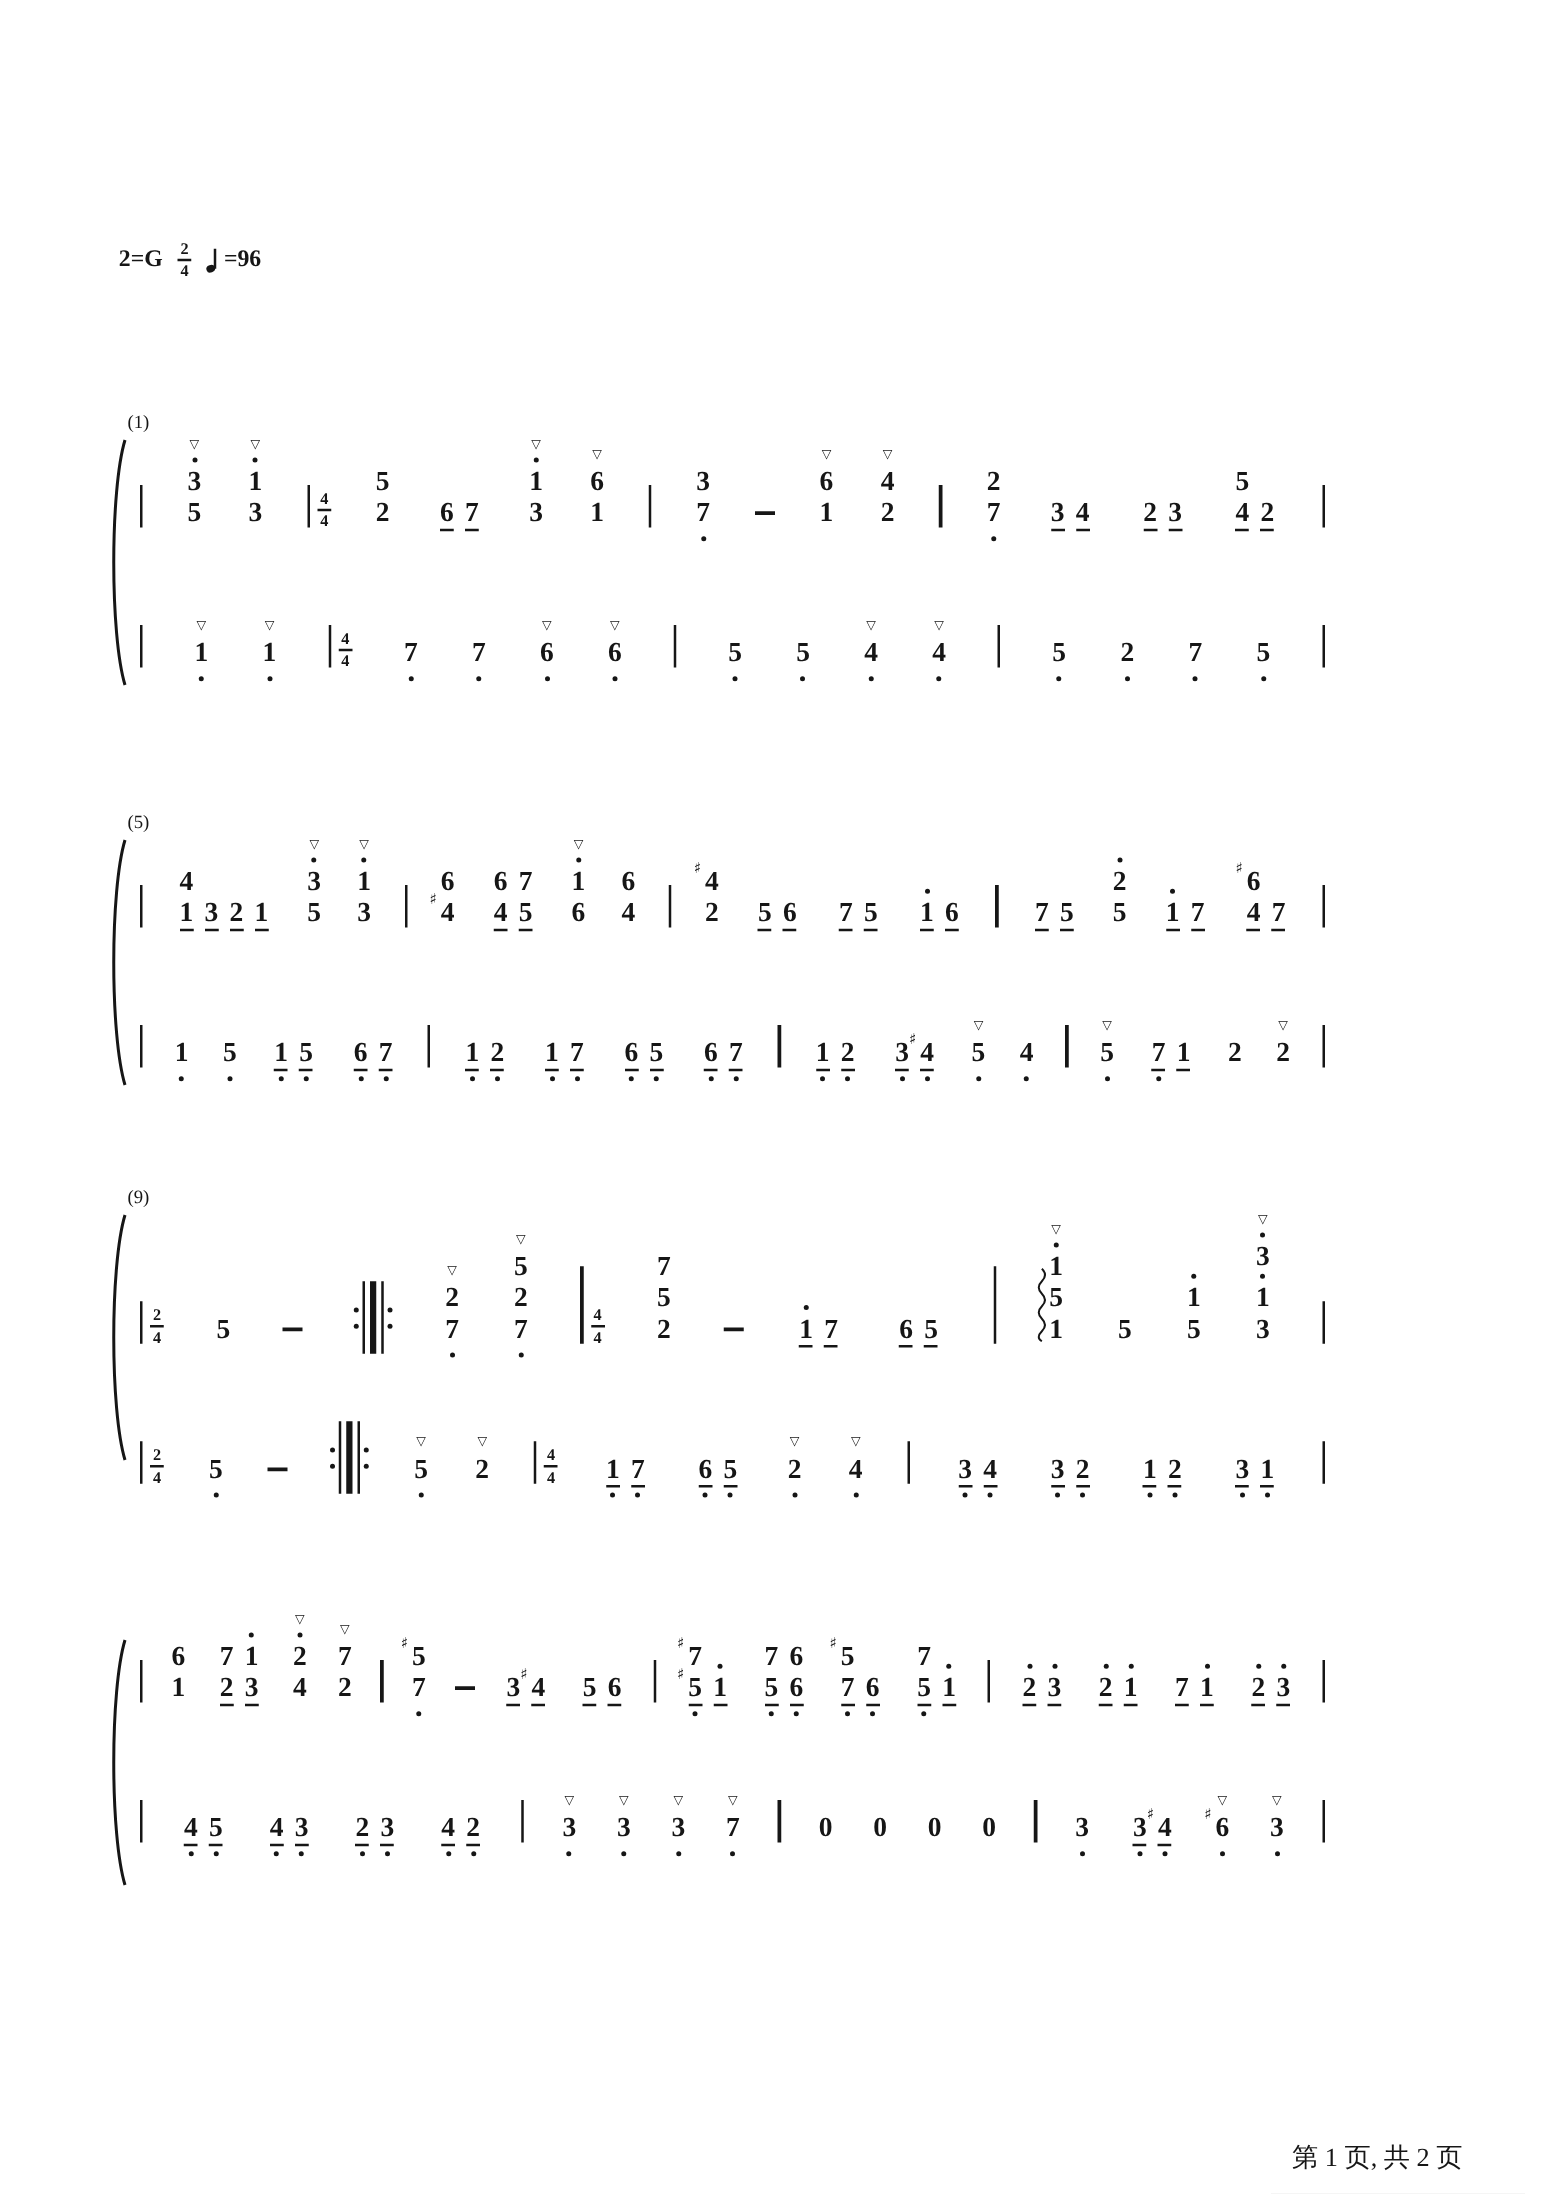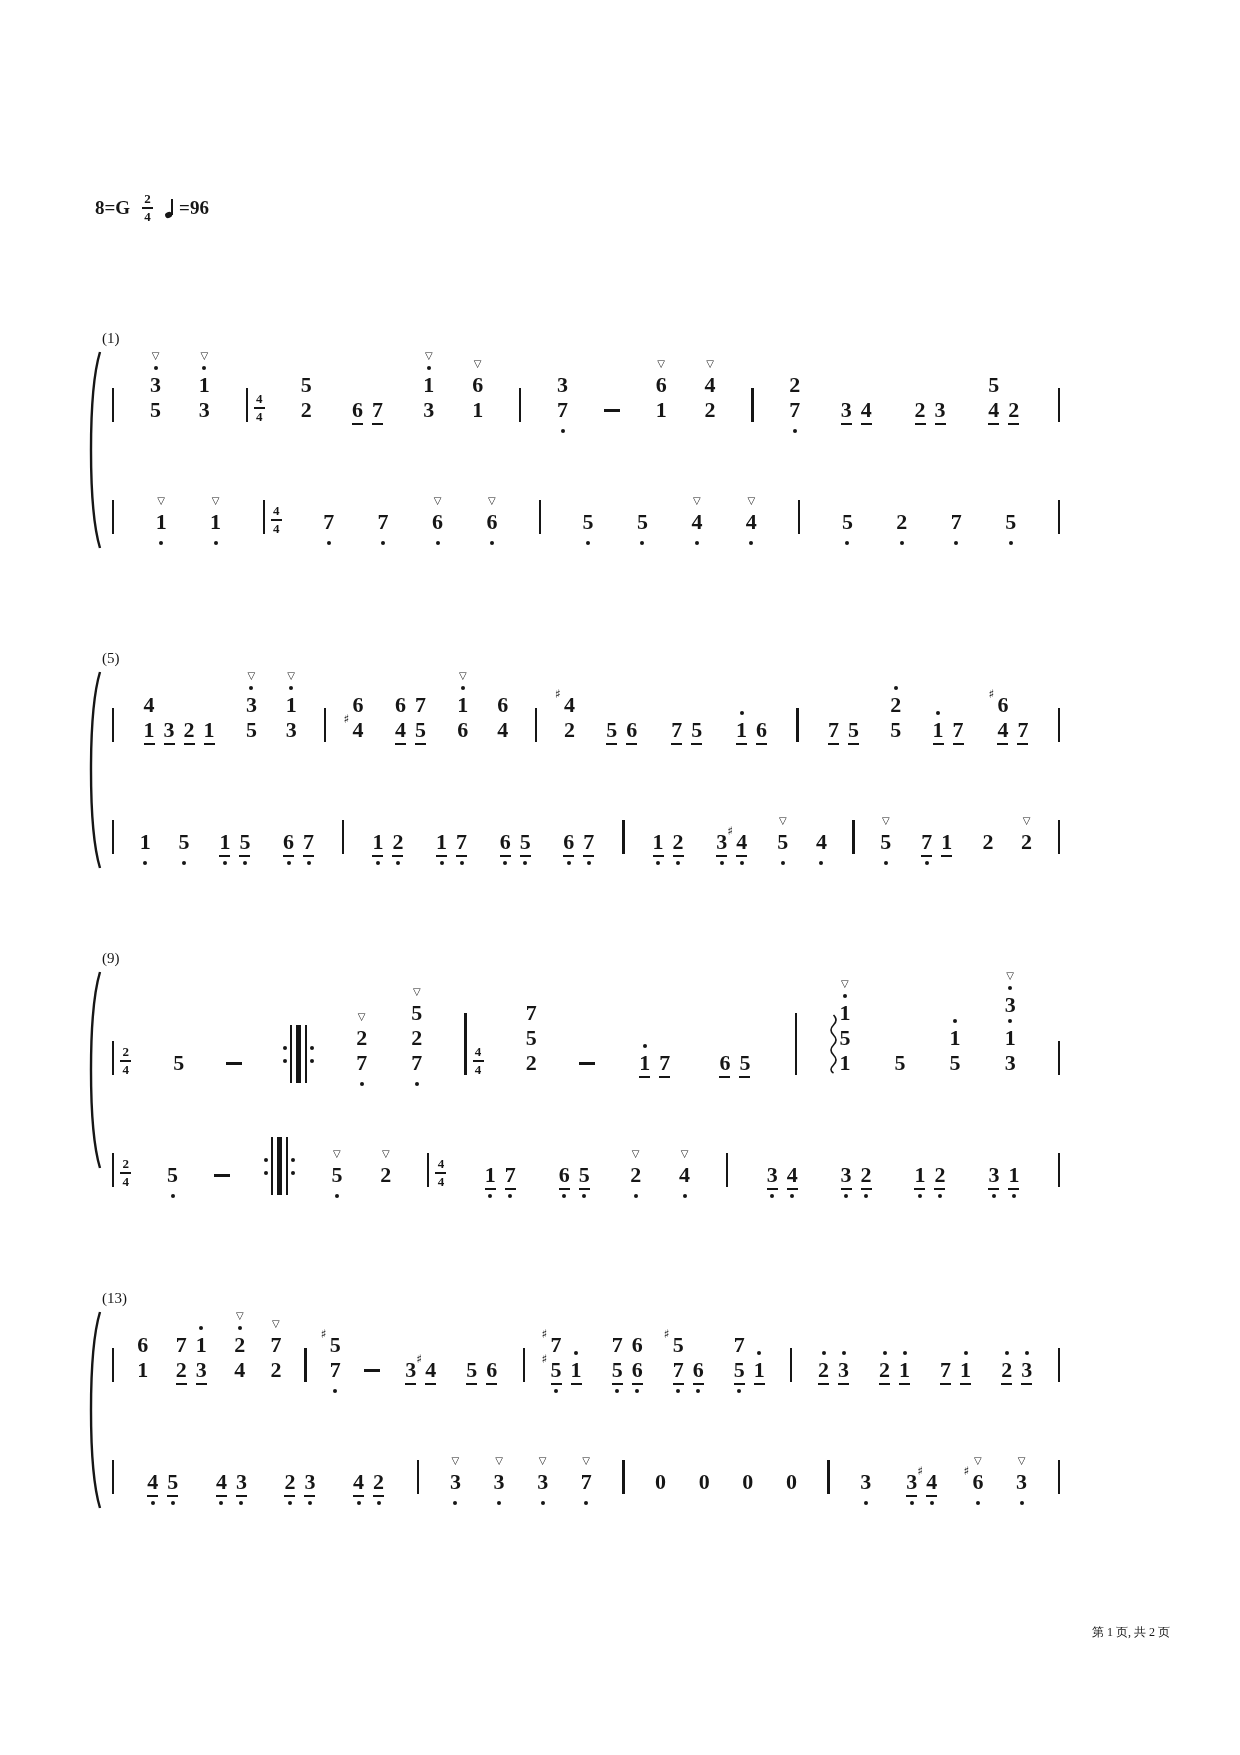"8=G" span { text: 8 -> 2 }
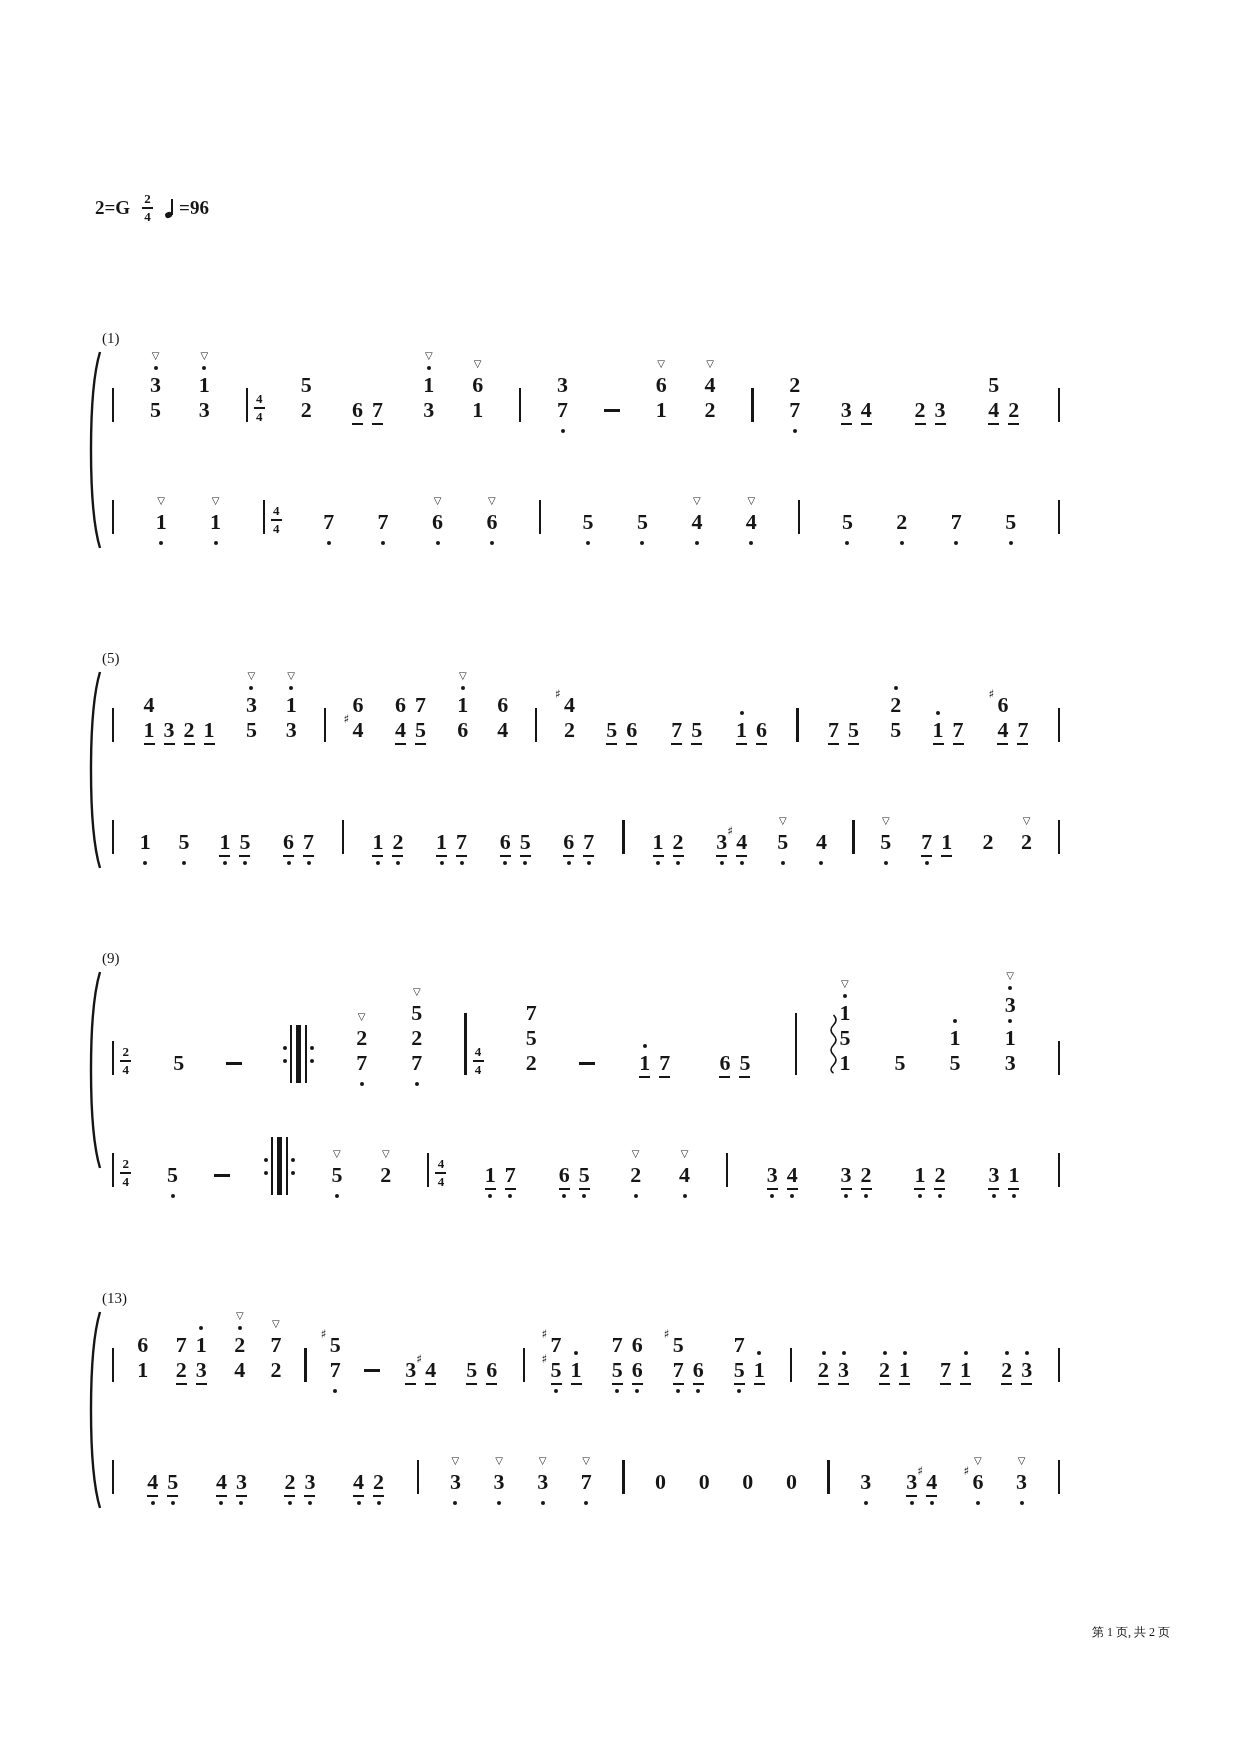"(13)" div.syslabel { html: <div>(13)</div> -> none }
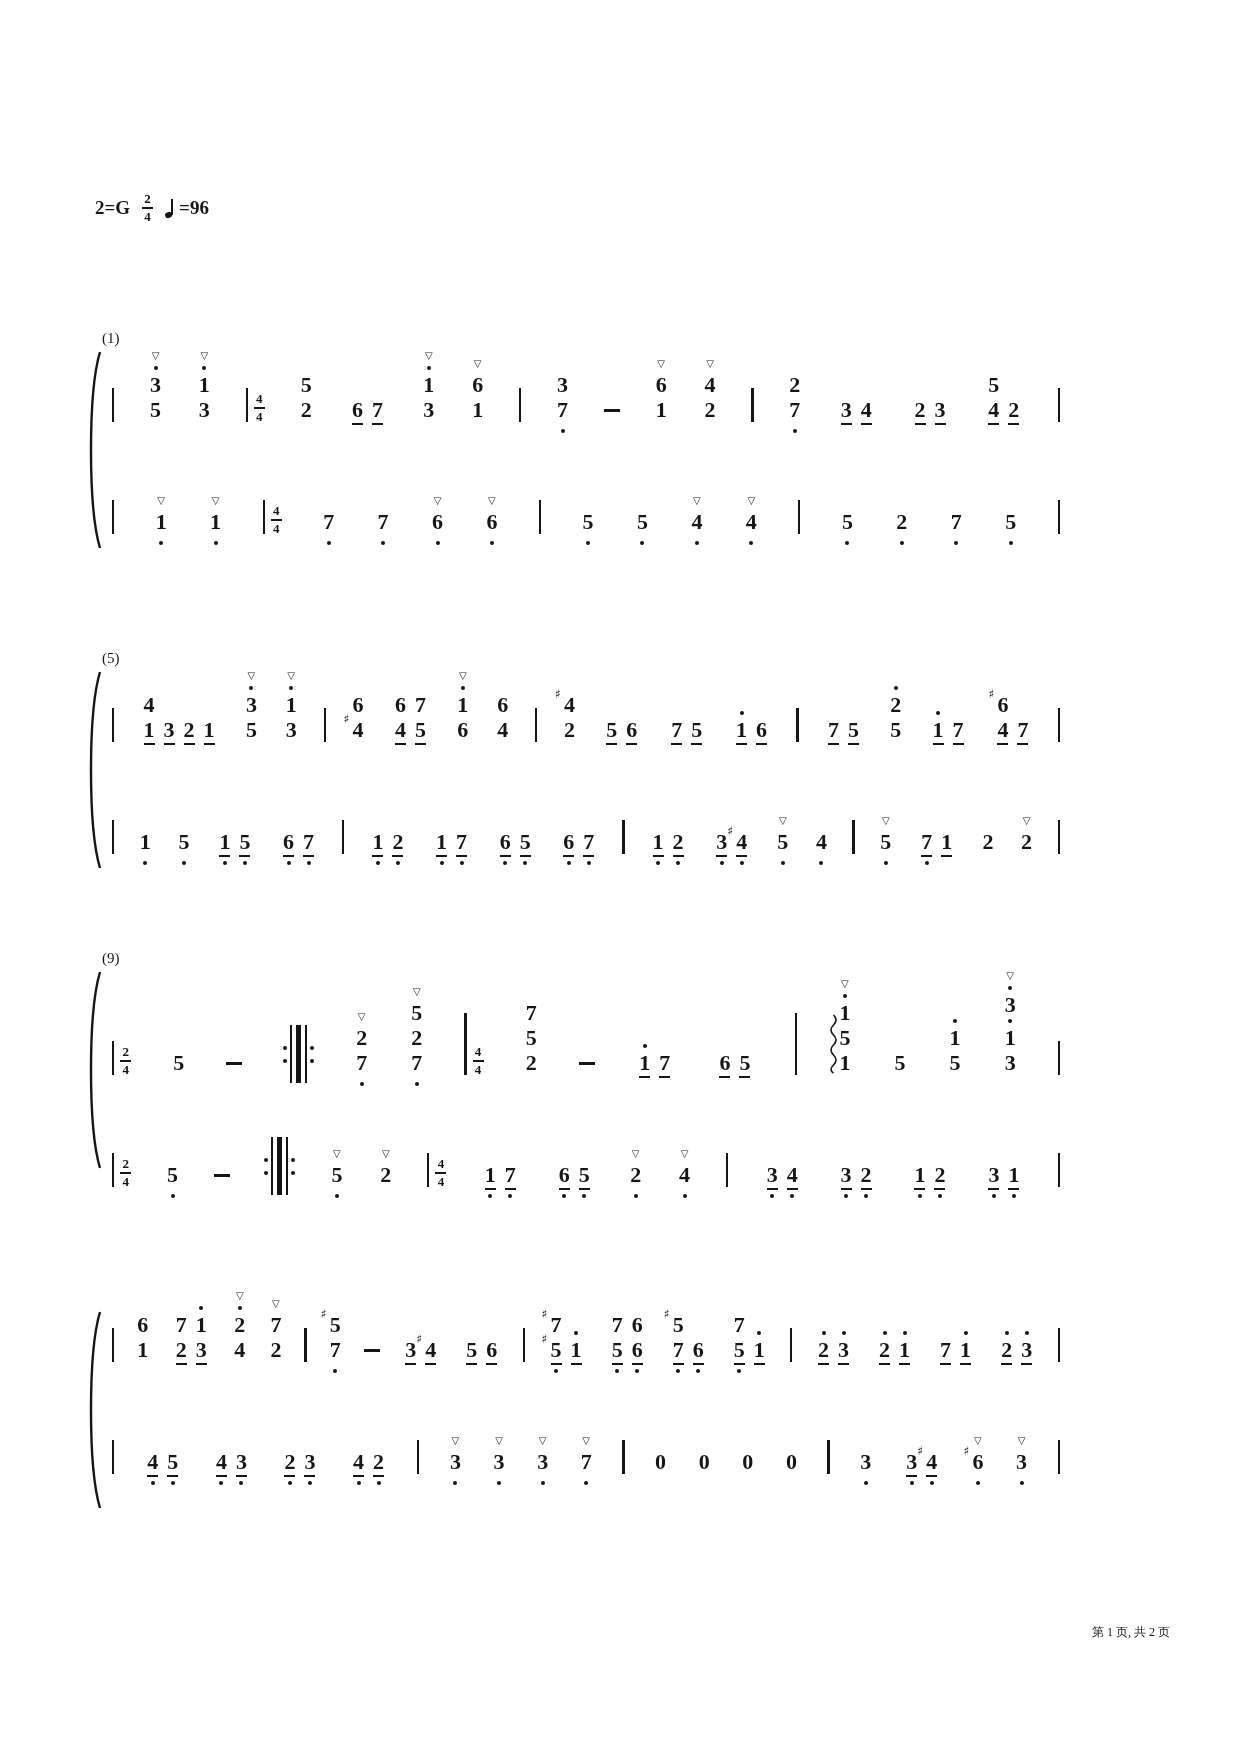"第 1 页, 共 2" .footer { font-size: 12px -> 21px; top: 1624px -> 1712px }
